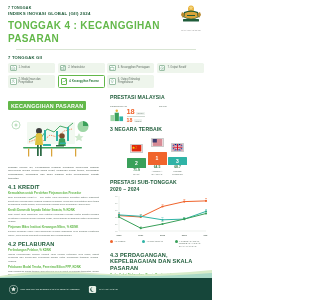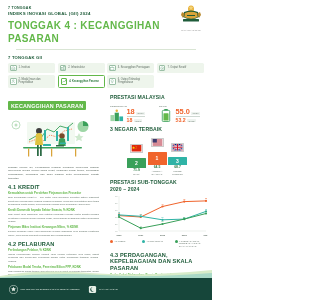"55.0" div.perf-body { html: <div> <svg> <rect></rect> <rect></rect> <rect></rect> </svg> <div> <div> <span>55.0</span> <span>(2024)</span> </div> <div></div> <div> <span>53.2</span> <span>(2023)</span> </div> </div> </div> -> none }
